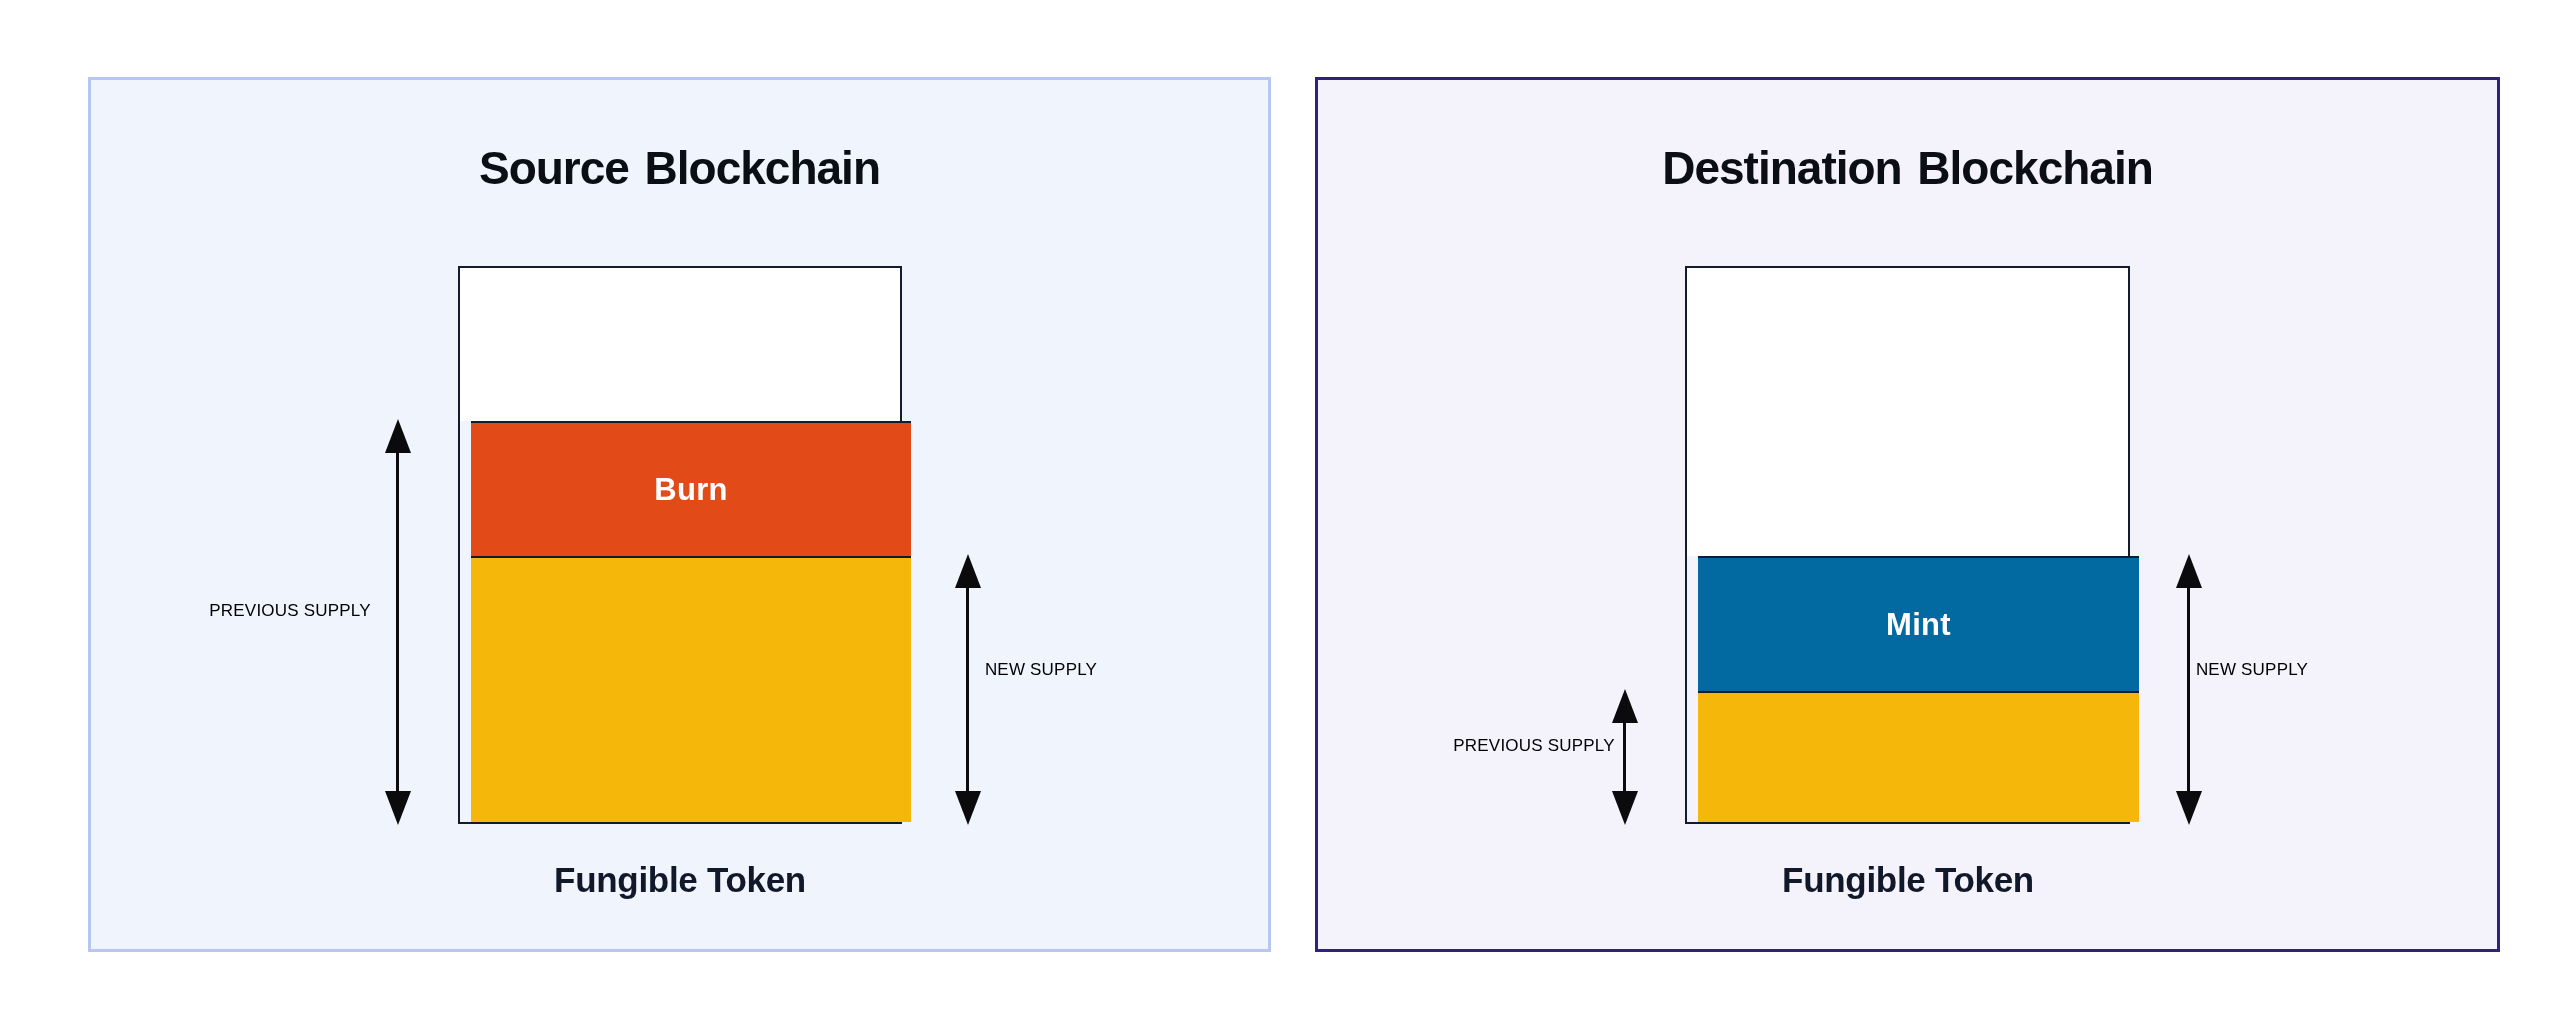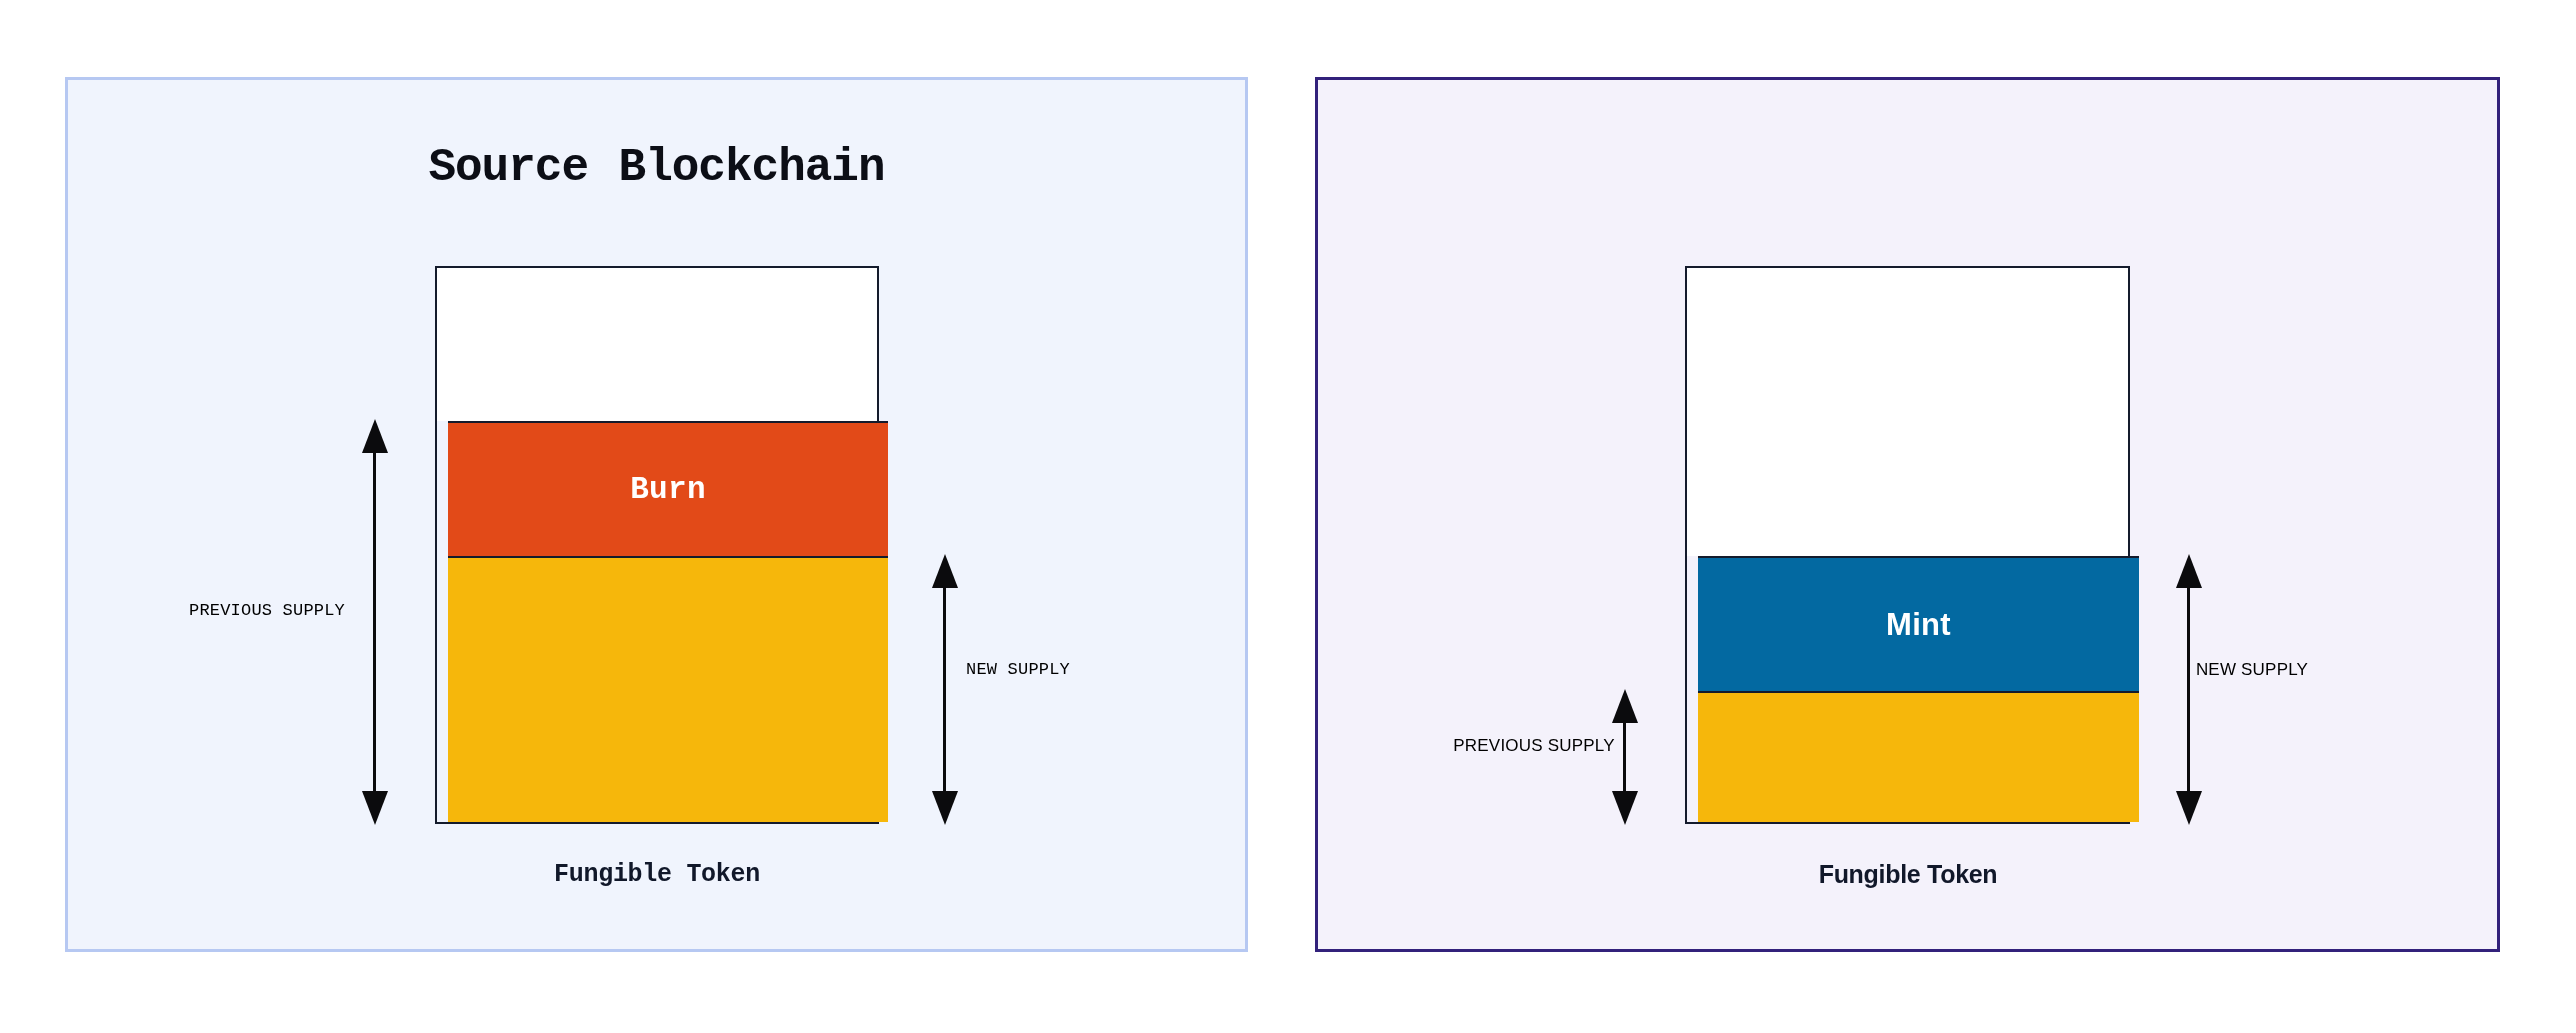"Source Blockchain" .panel.source { font-family: Liberation Mono, monospace -> none; left: 65px -> 88px }
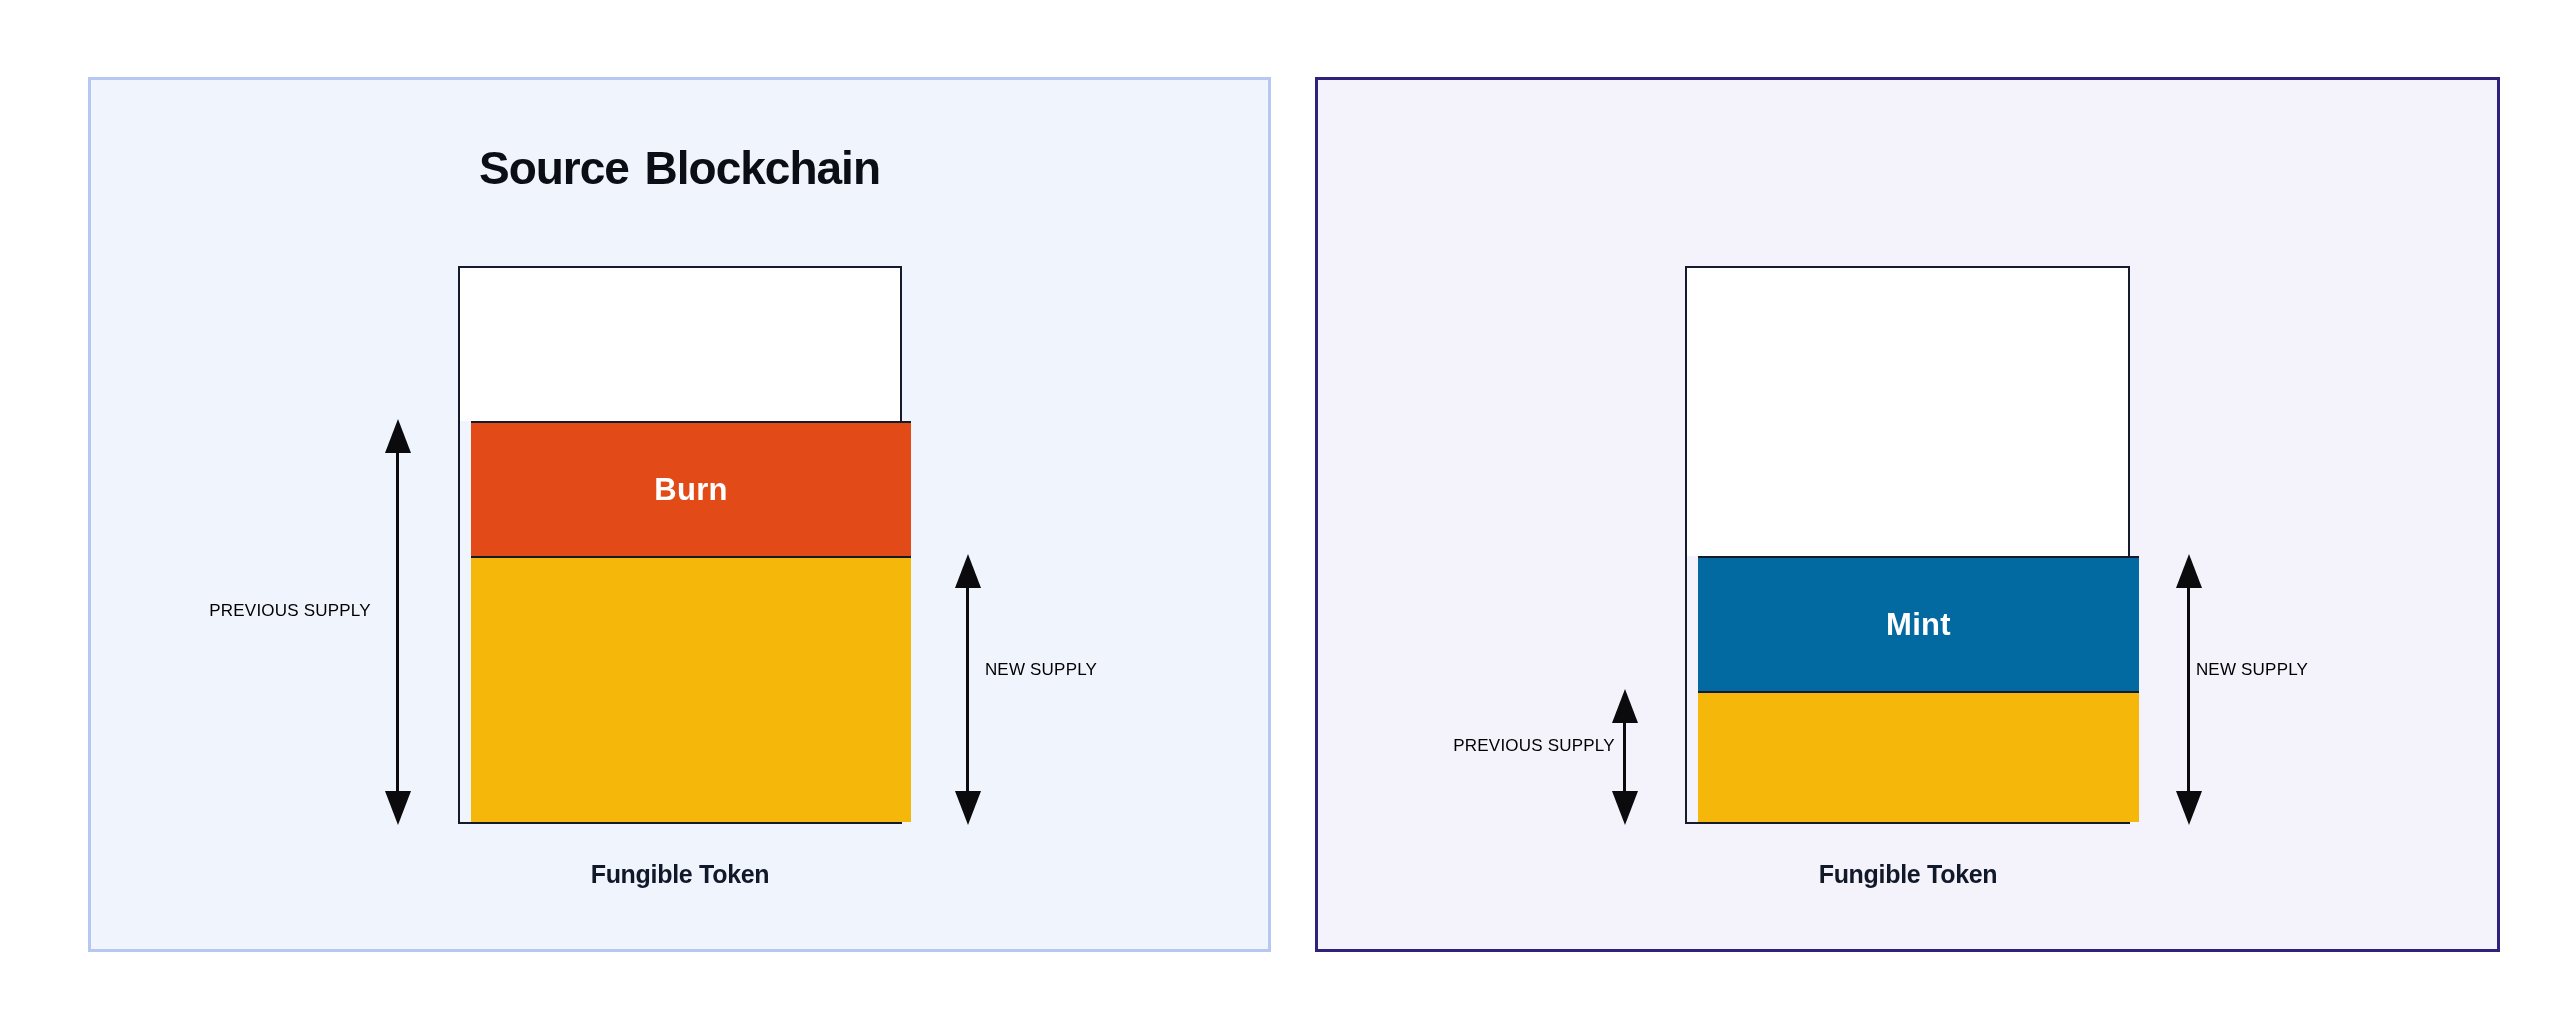"Destination Blockchain" div.panel-title { html: none -> <div>Destination Blockchain</div> }
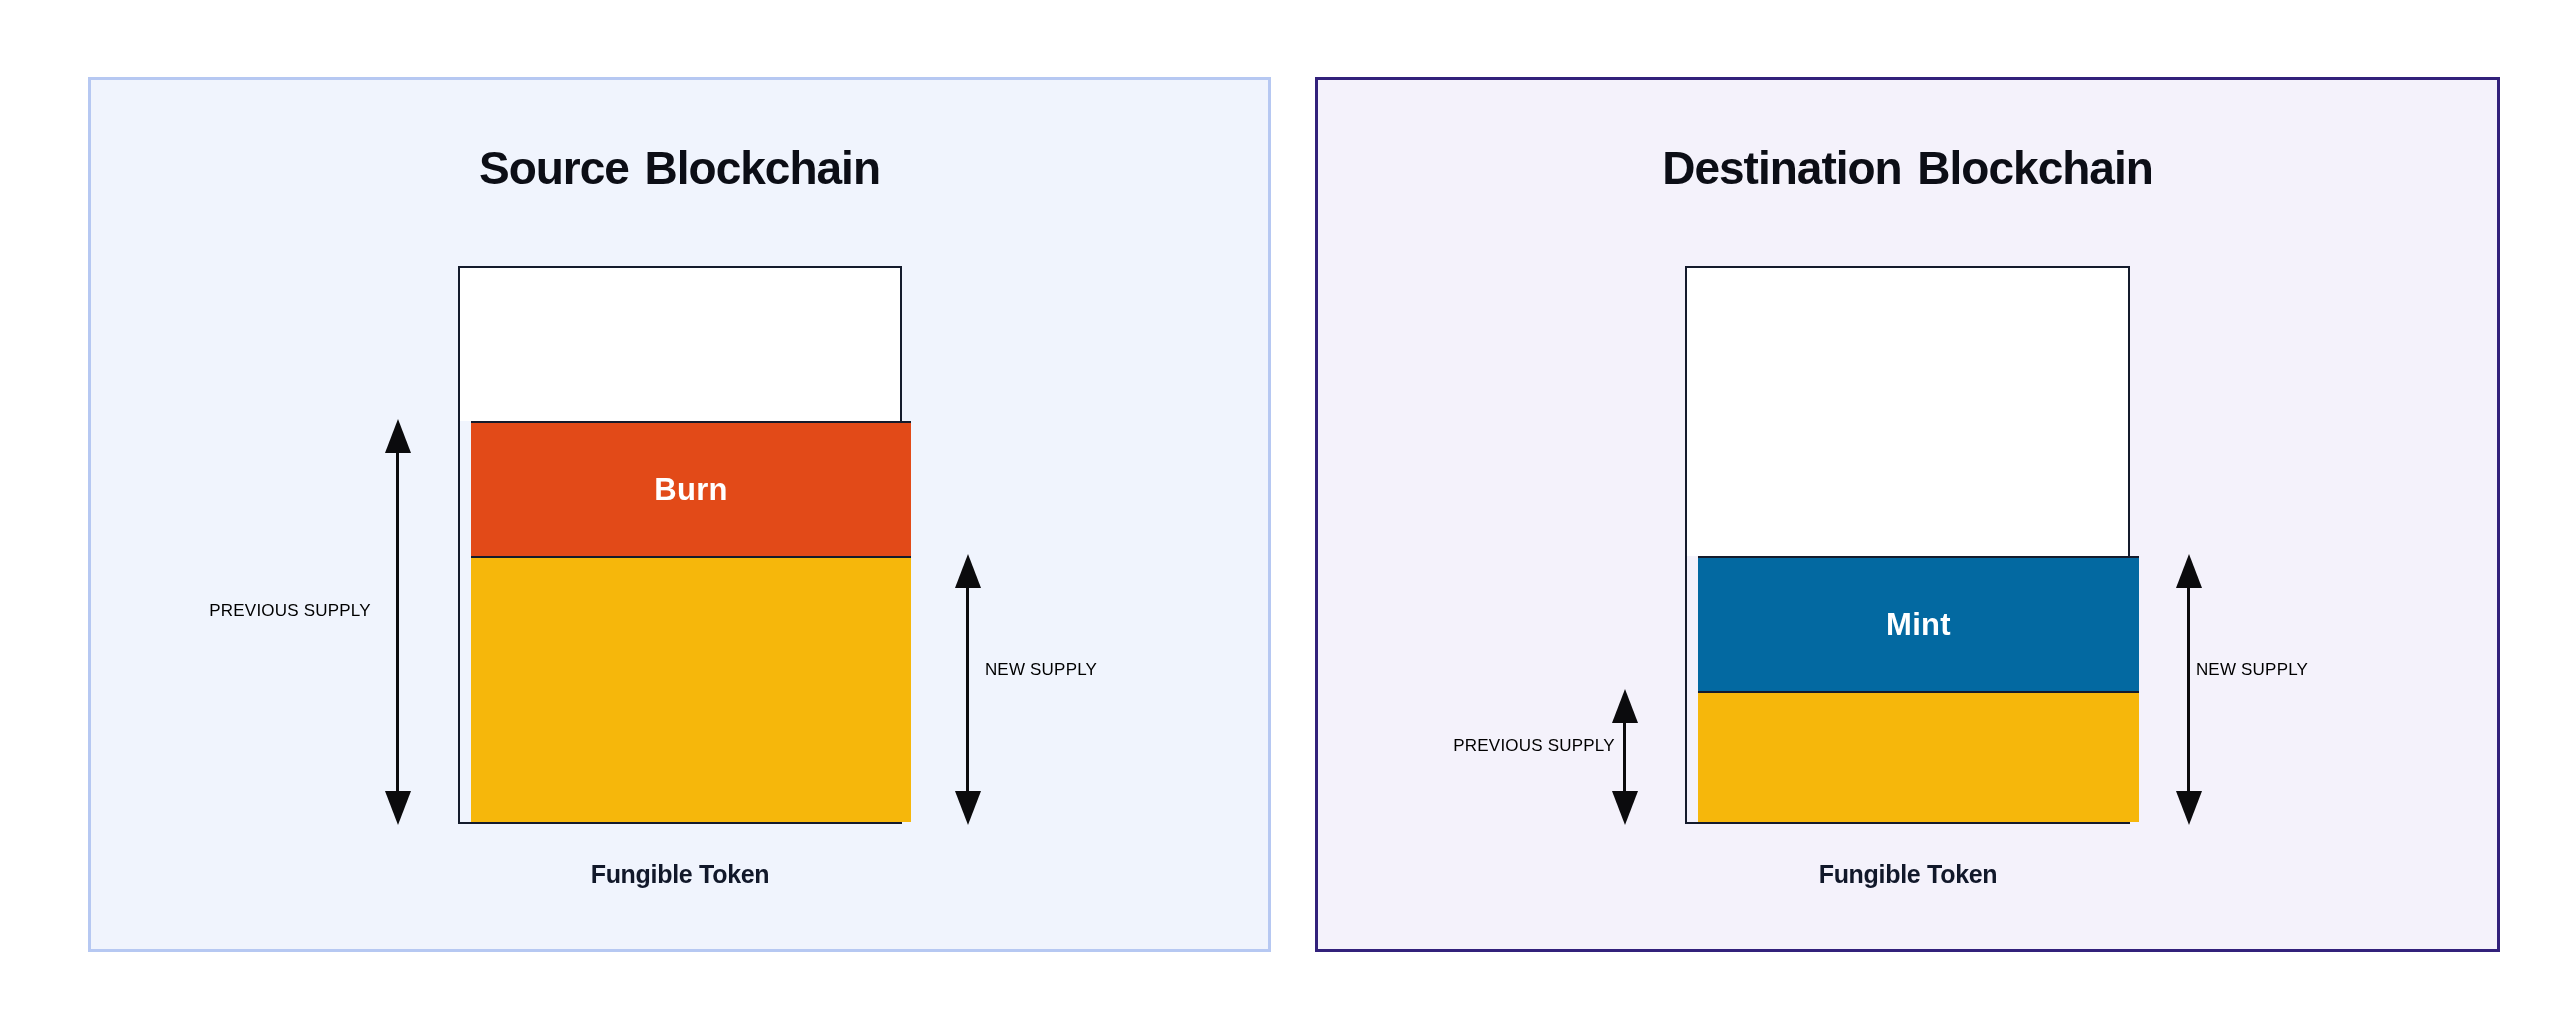"Fungible Token" .caption { font-size: 25px -> 35px }
